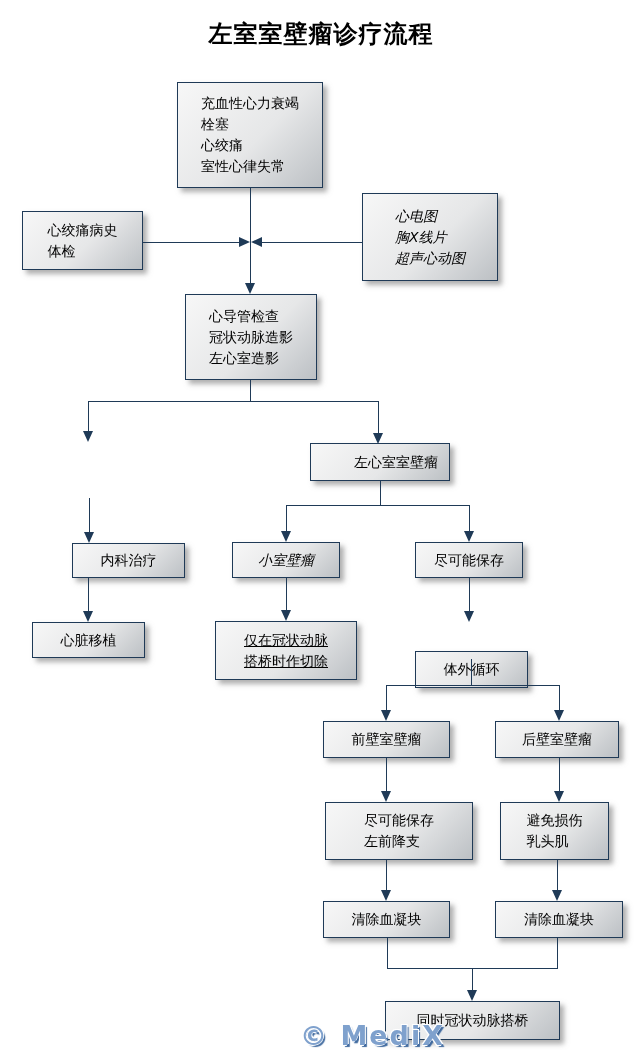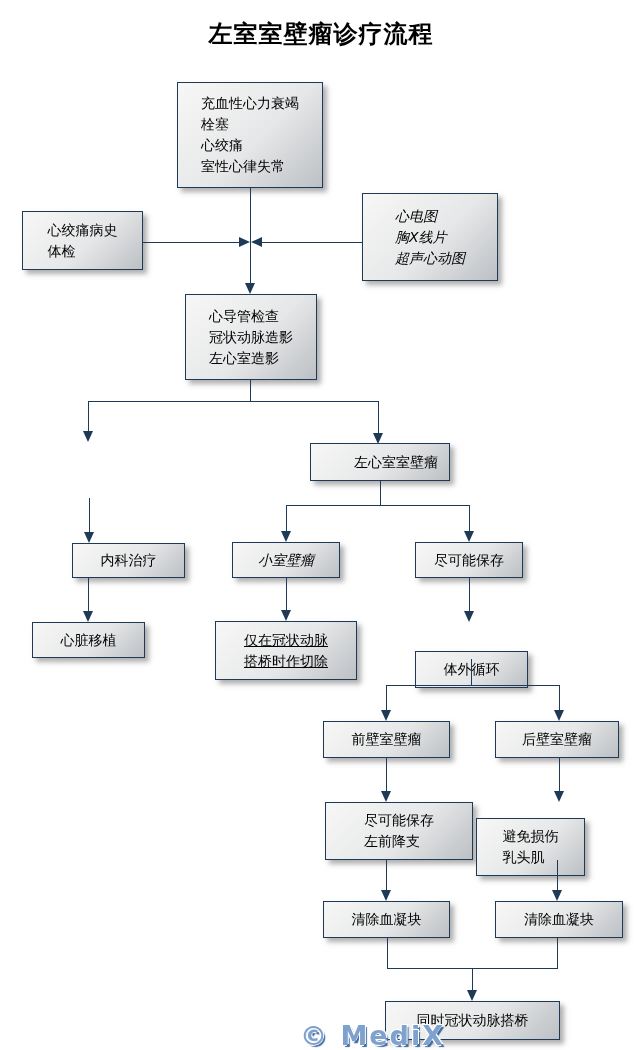"避免损伤" div.node { left: 476px -> 500px; margin-top: 16px -> none }
